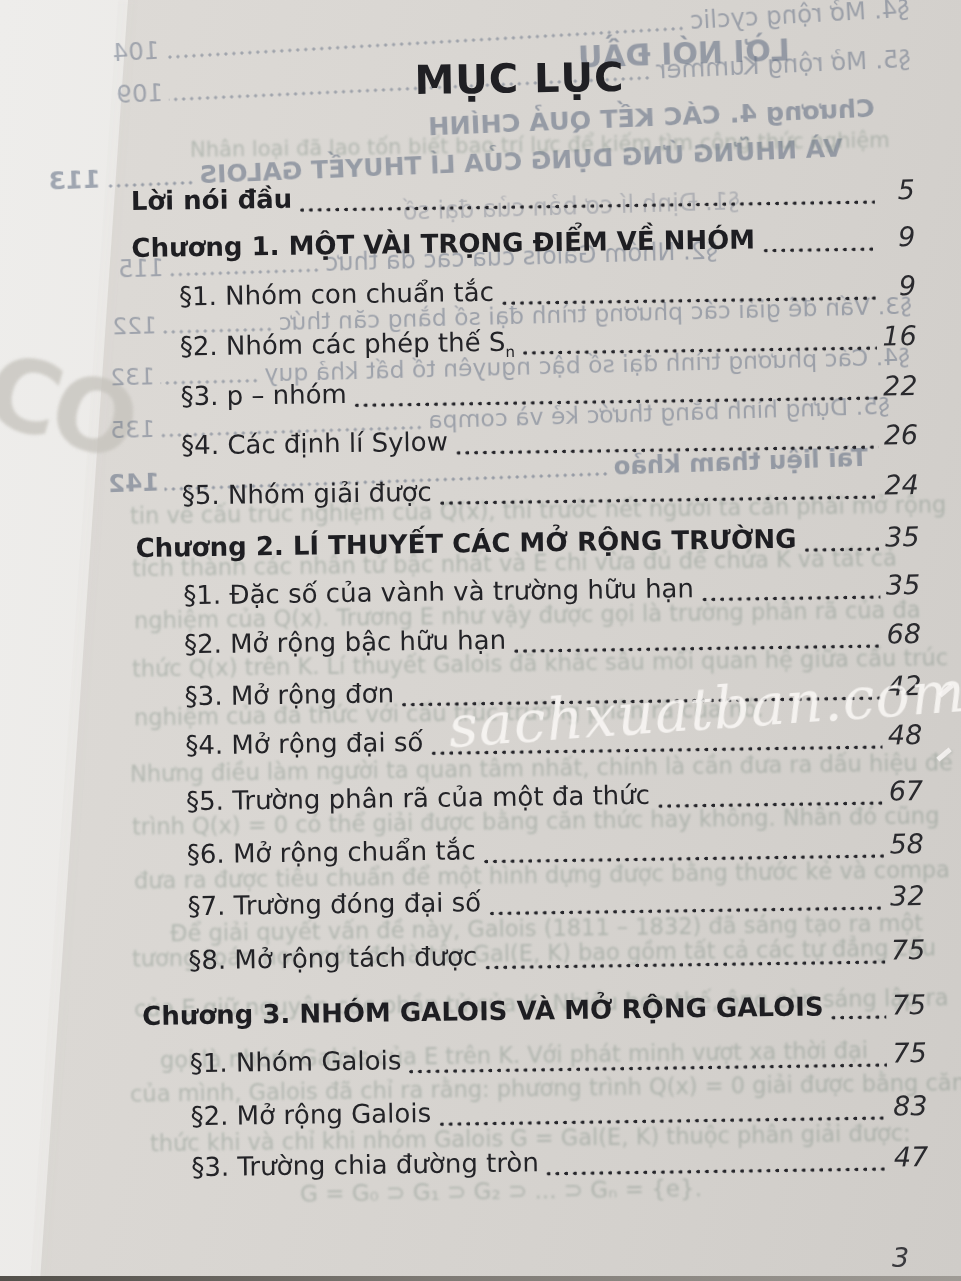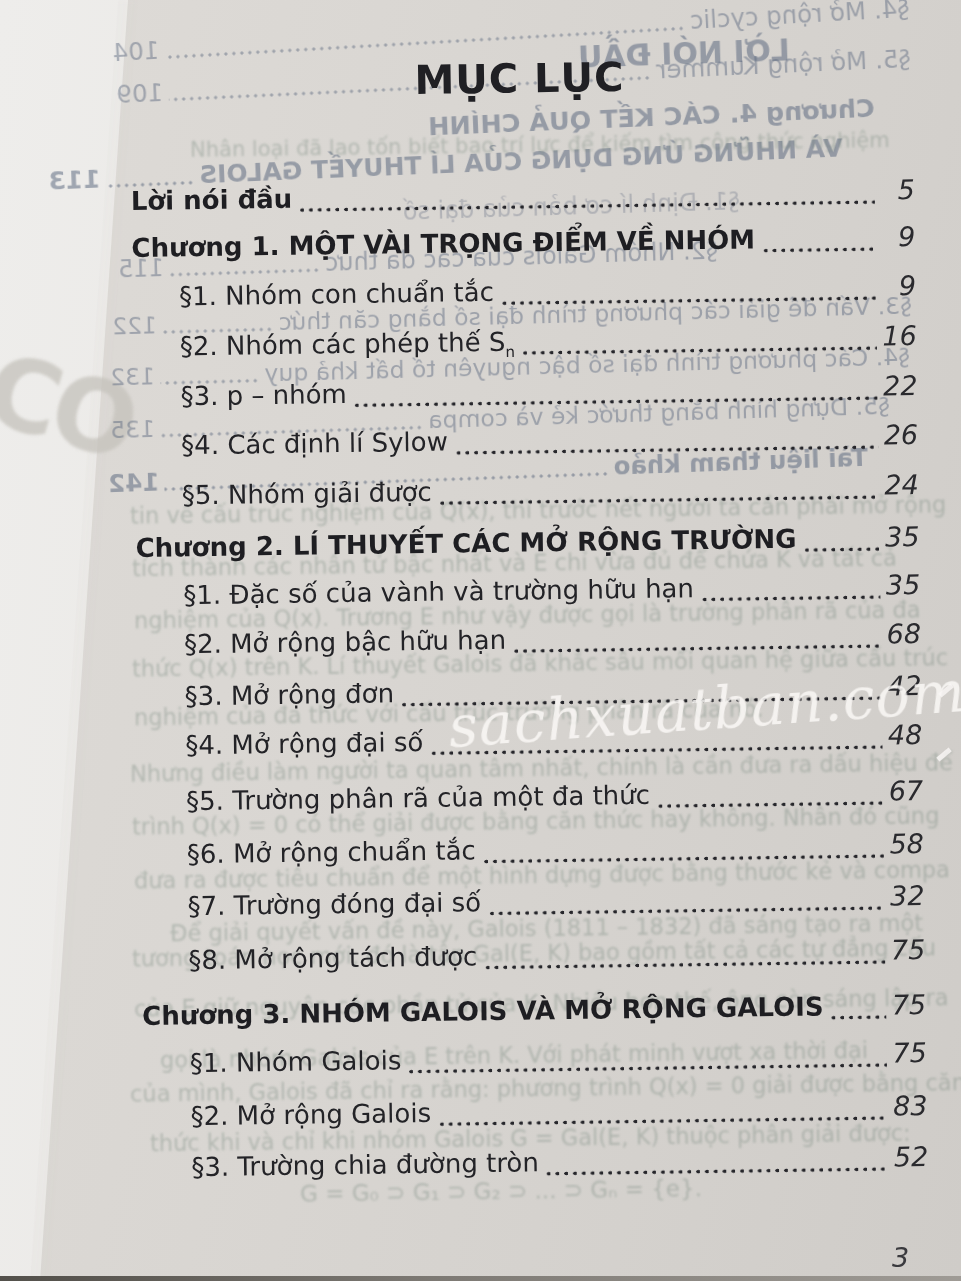"52" span.pg { text: 52 -> 47 }
